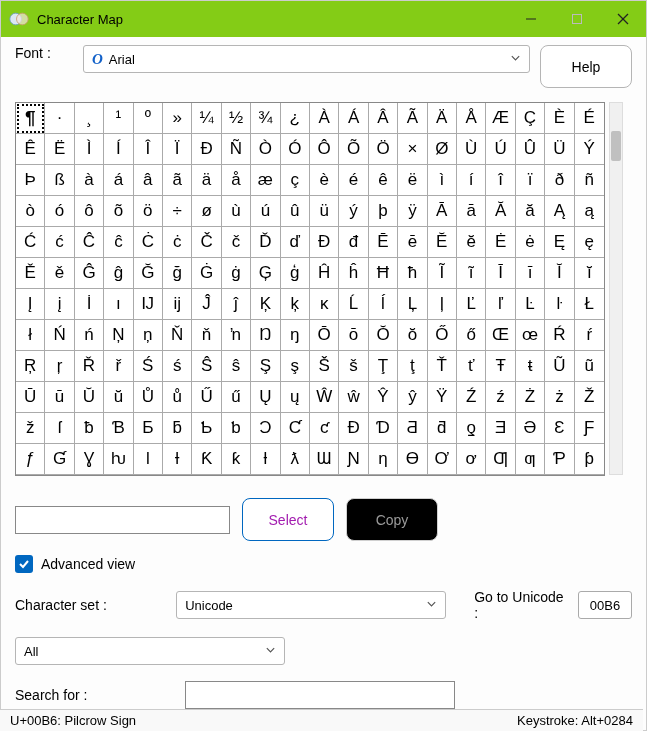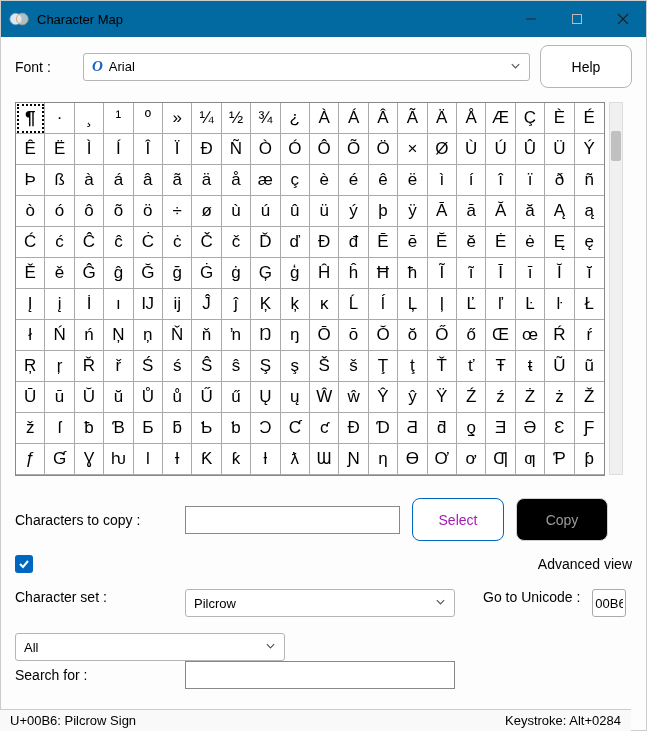"Character Map" .titlebar { background: #0369a1 -> #84cc16 }
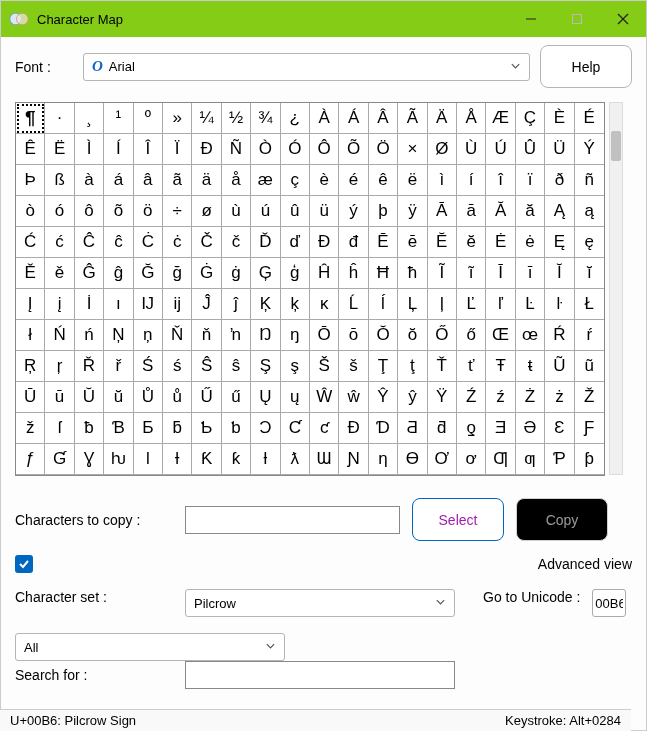"Font :" .row { align-items: center -> flex-start }
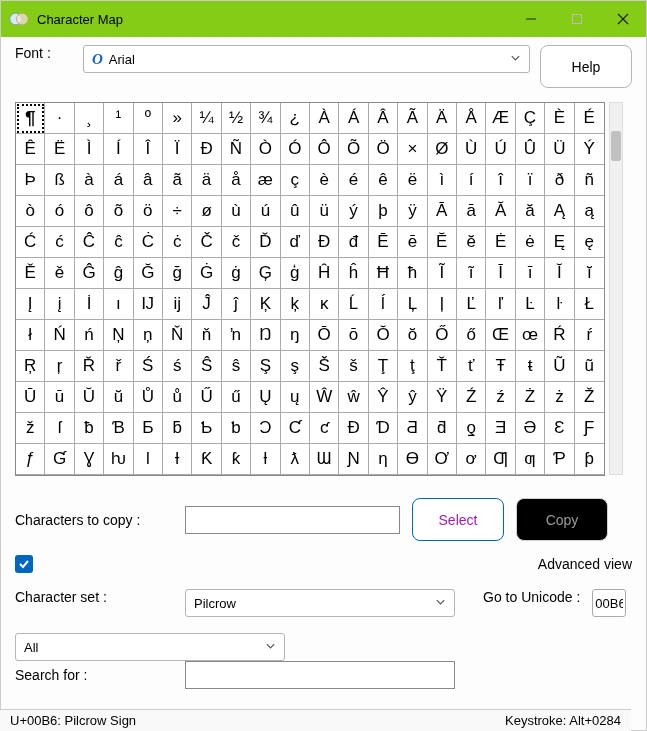"Characters to copy :" span.lbl { html: <span>Characters to copy :</span> -> none }
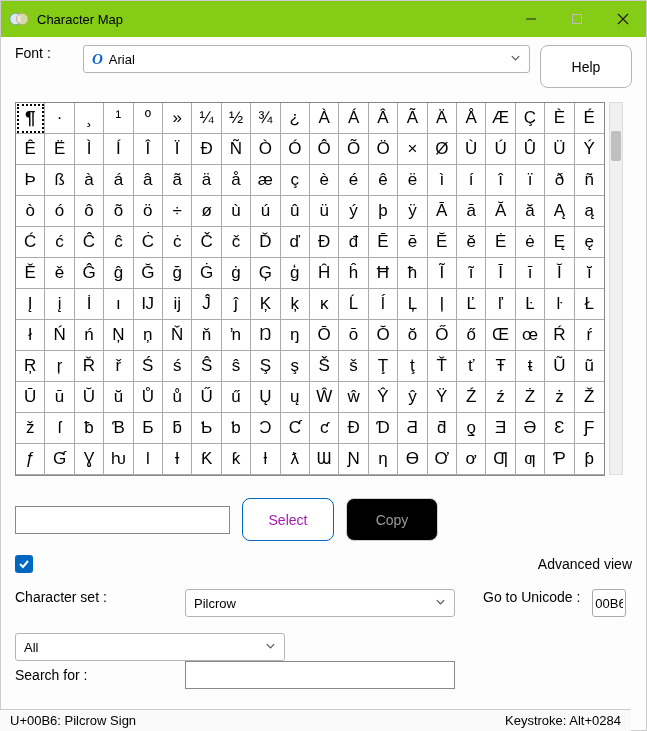"Advanced view" .check-row { justify-content: space-between -> none }
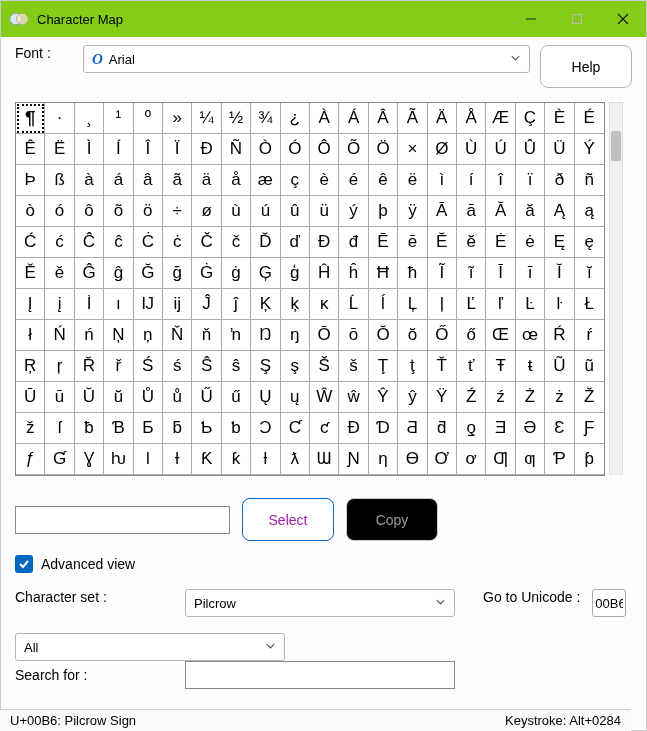"Character set :" .adv-row { align-items: none -> center }
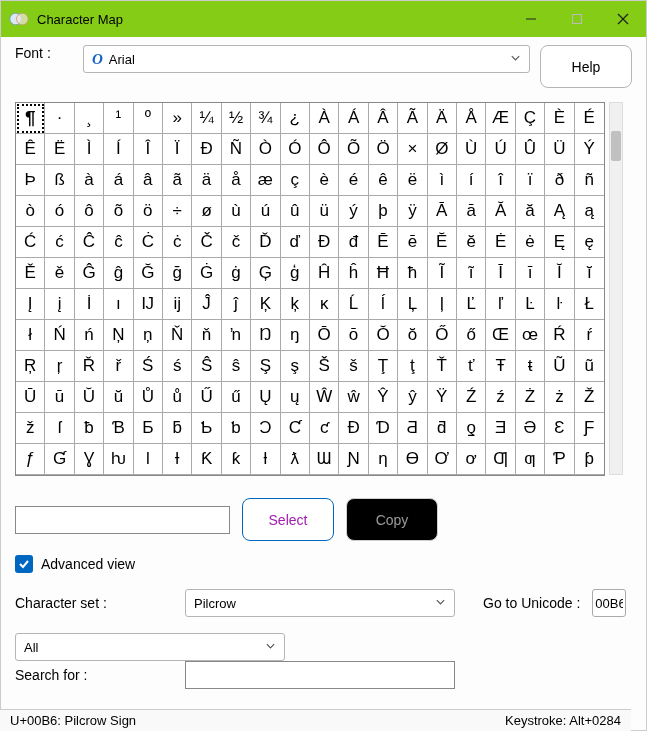"Pilcrow" span { text: Pilcrow -> Unicode }
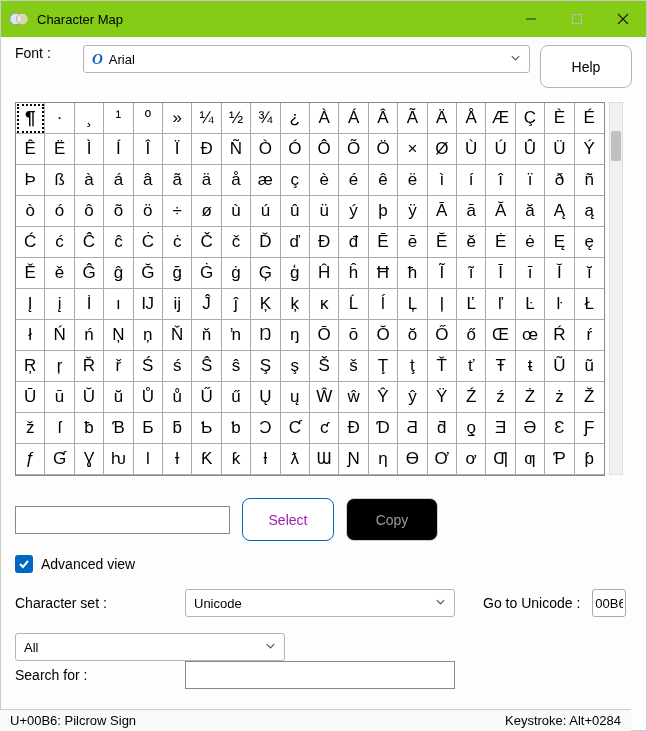"00B6" .goto-input { width: 34px -> 54px }
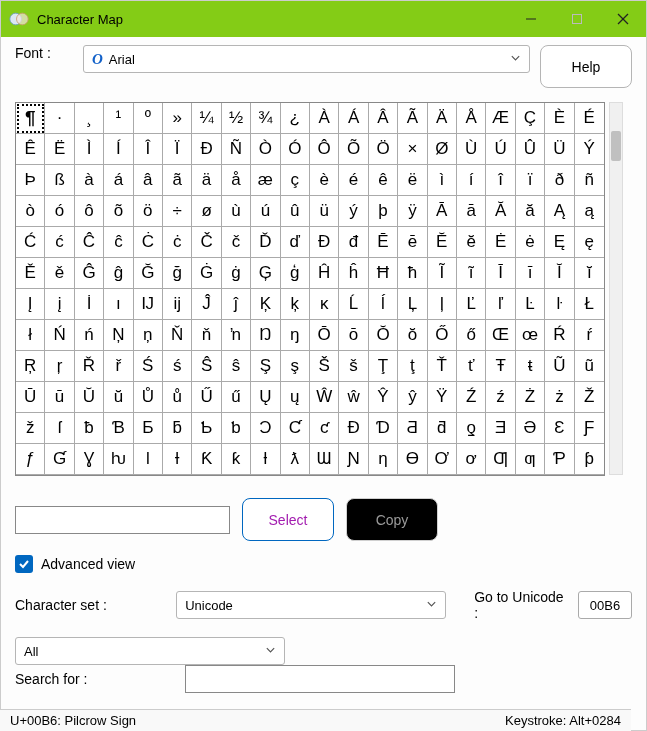"Search for :" .search-row { margin-top: none -> 16px }
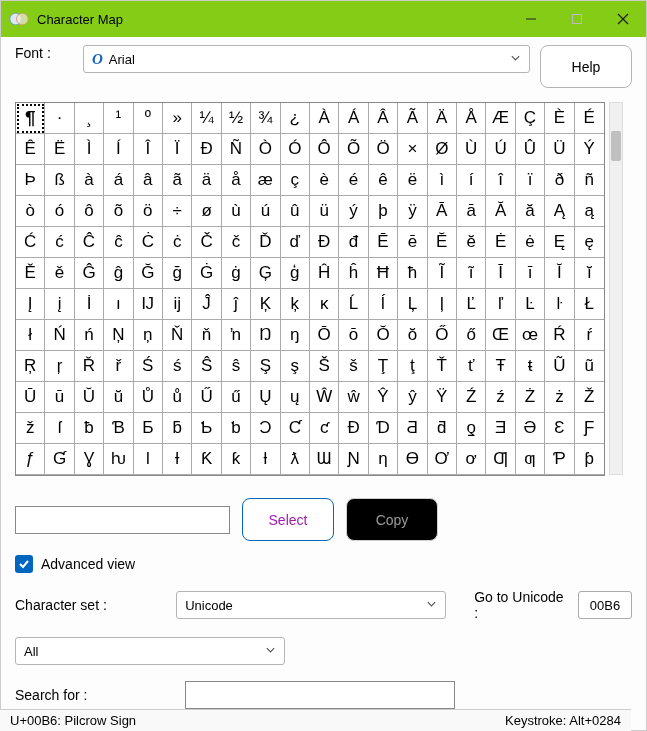"U+00B6: Pilcrow Sign" .statusbar { right: 16px -> 4px }
